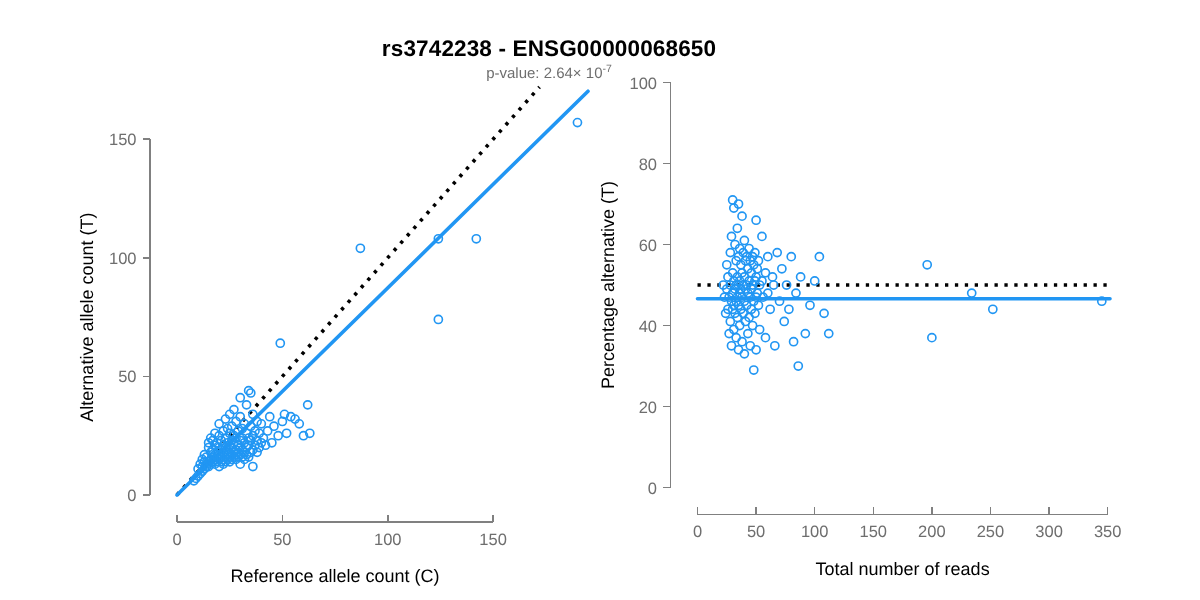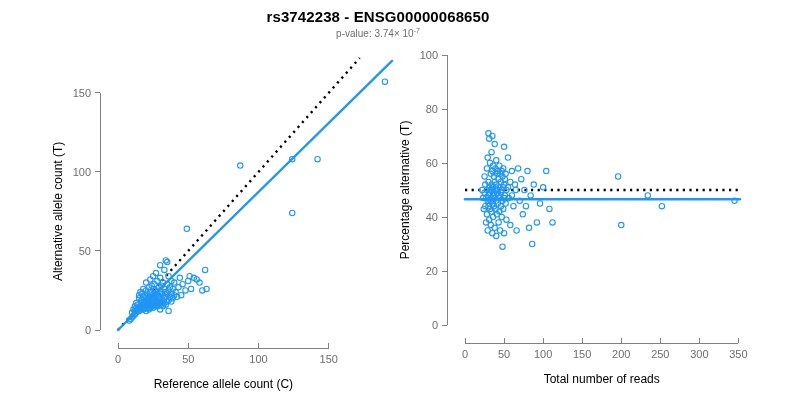"rs3742238 - ENSG00000068650" .title-block { padding-left: 12px -> none; top: 0 -> 16px }
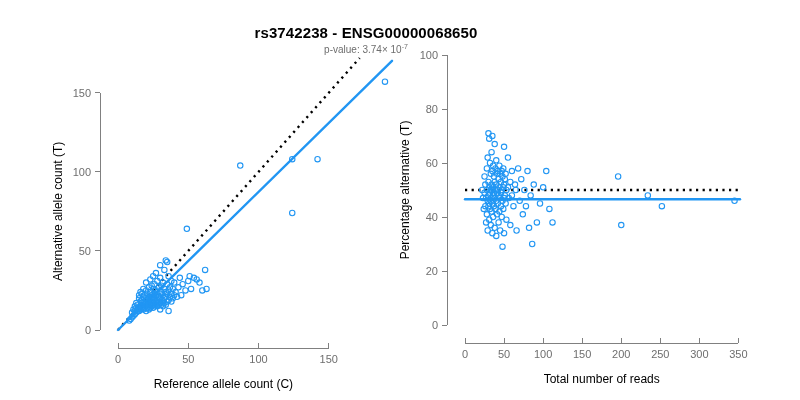"p-value: 3.74× 10" span { text: 3.74 -> 2.64 }
